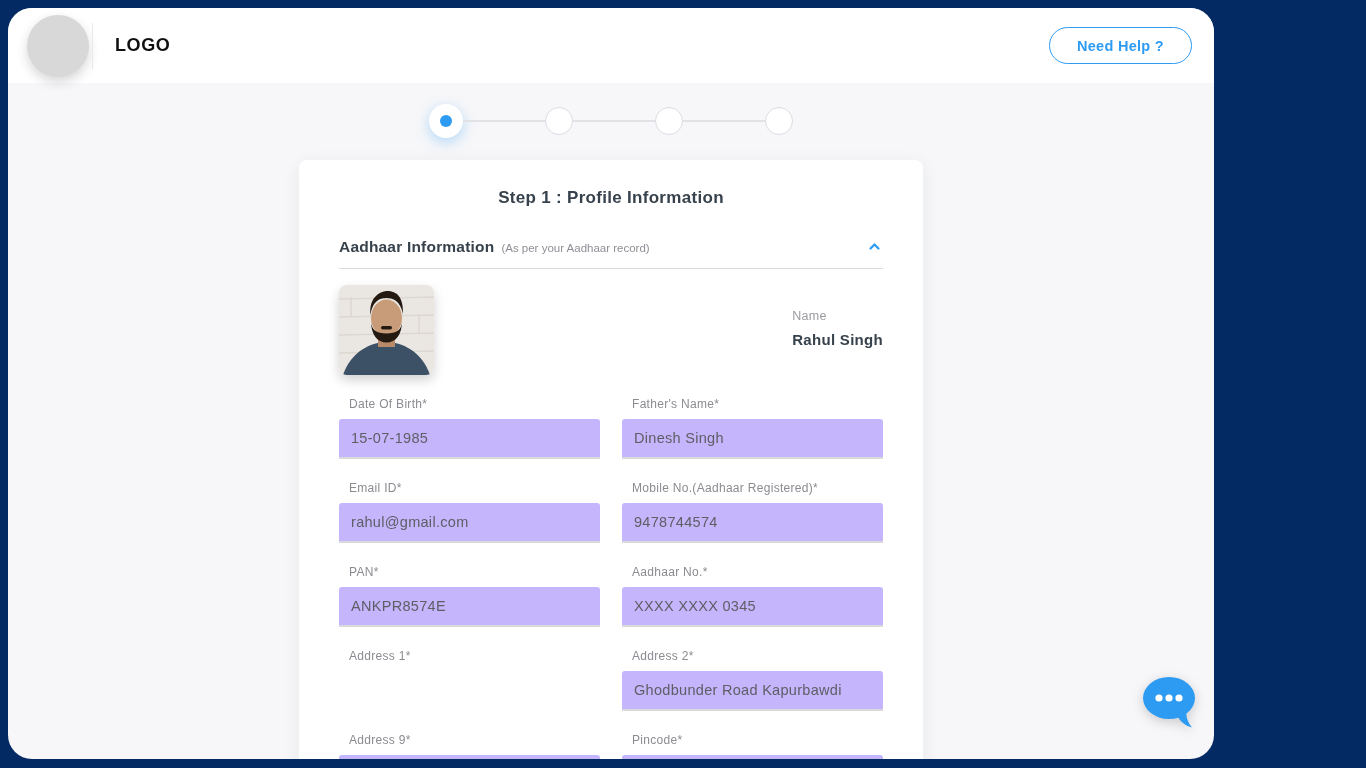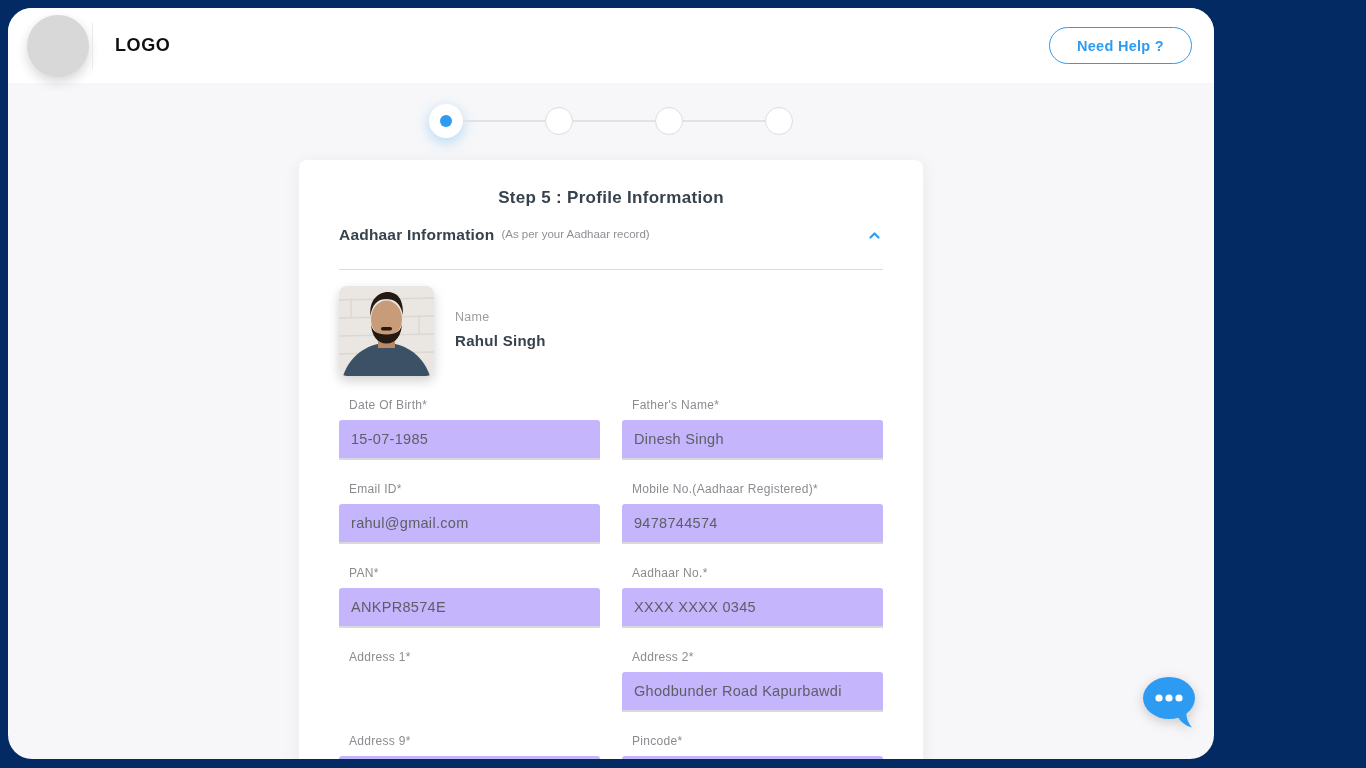"Step 5 : Profile Information" div.card-title { text: 5 -> 1 }
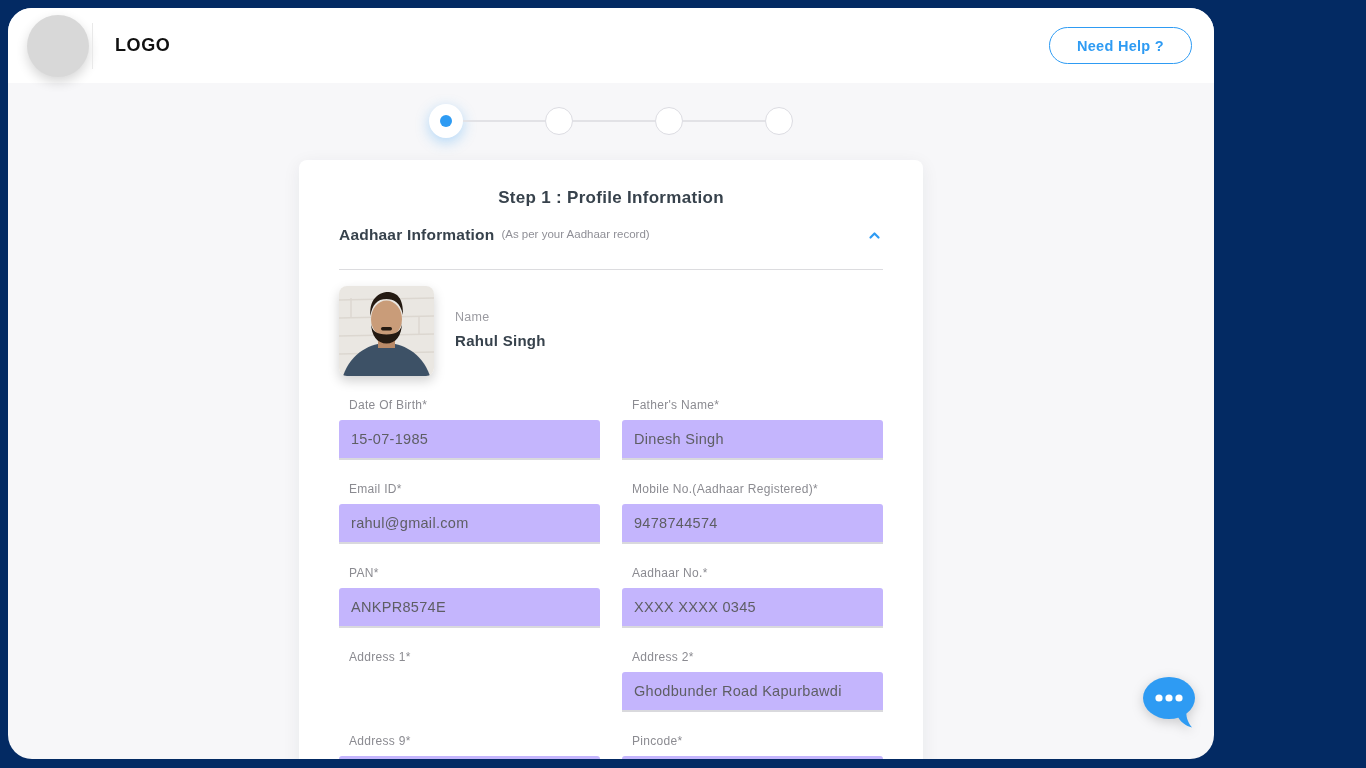"Aadhaar Information" .section-head { align-items: none -> center; margin-top: 18px -> 29px; padding-bottom: 24px -> 12px }
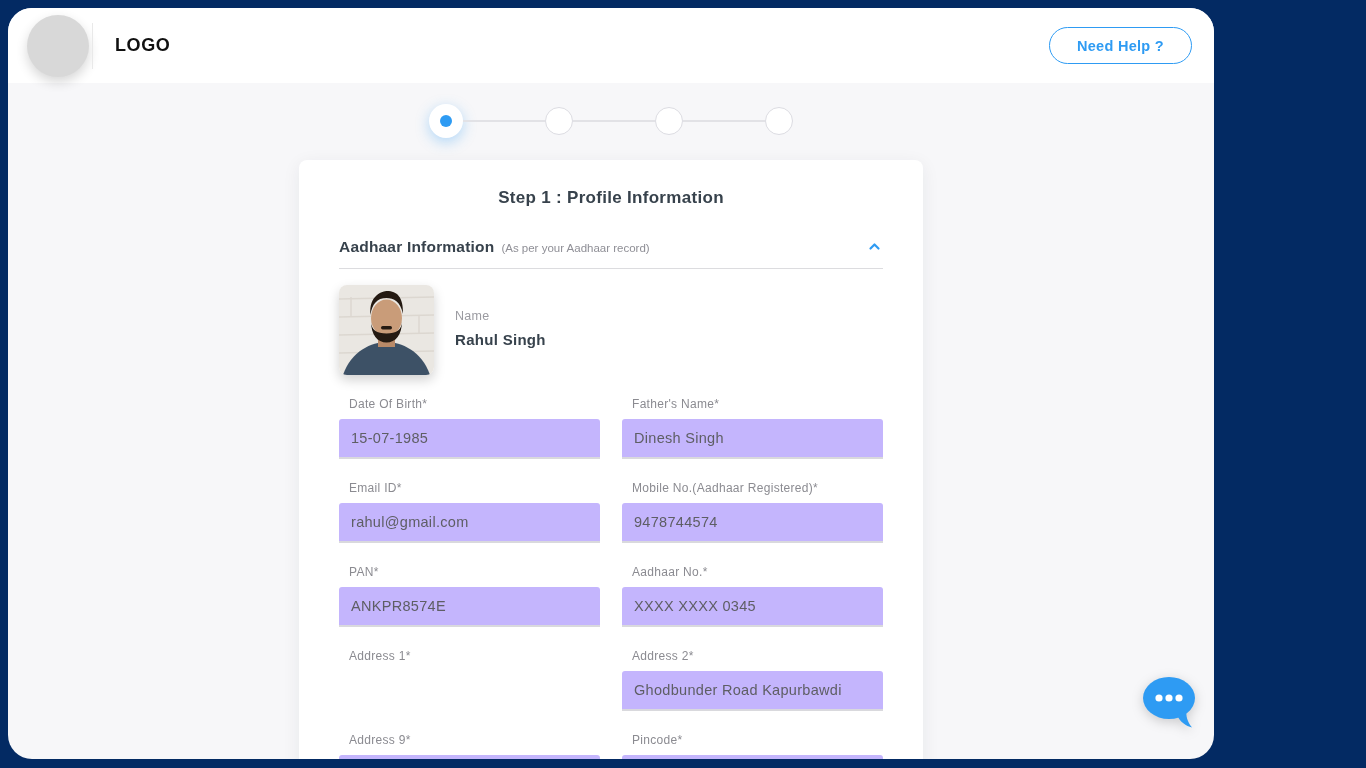"Name" .profile-row { justify-content: none -> space-between }
